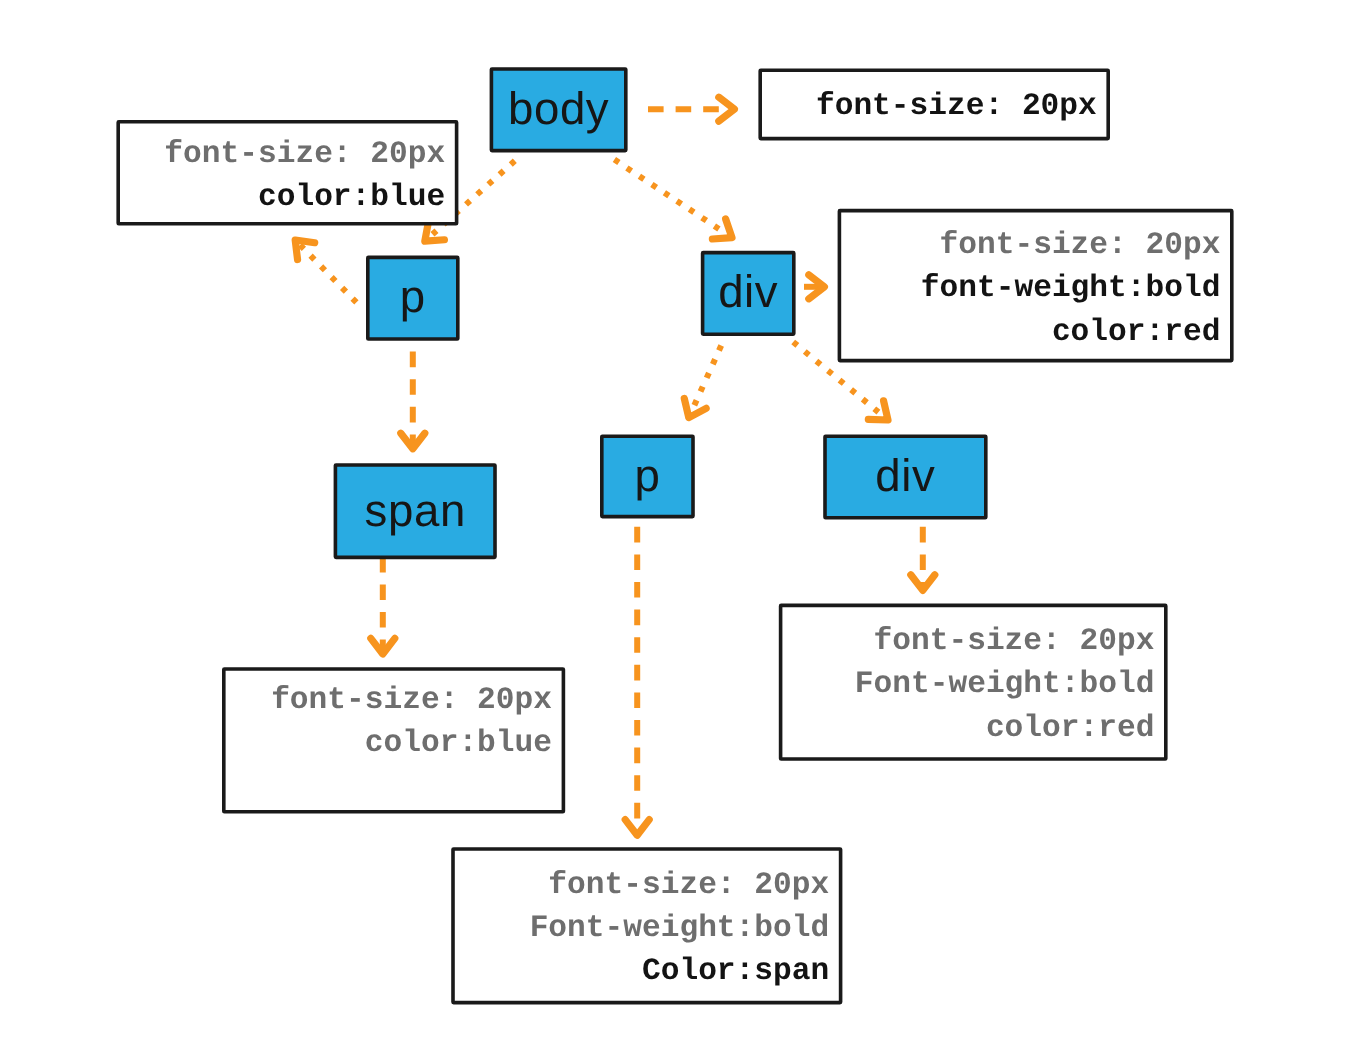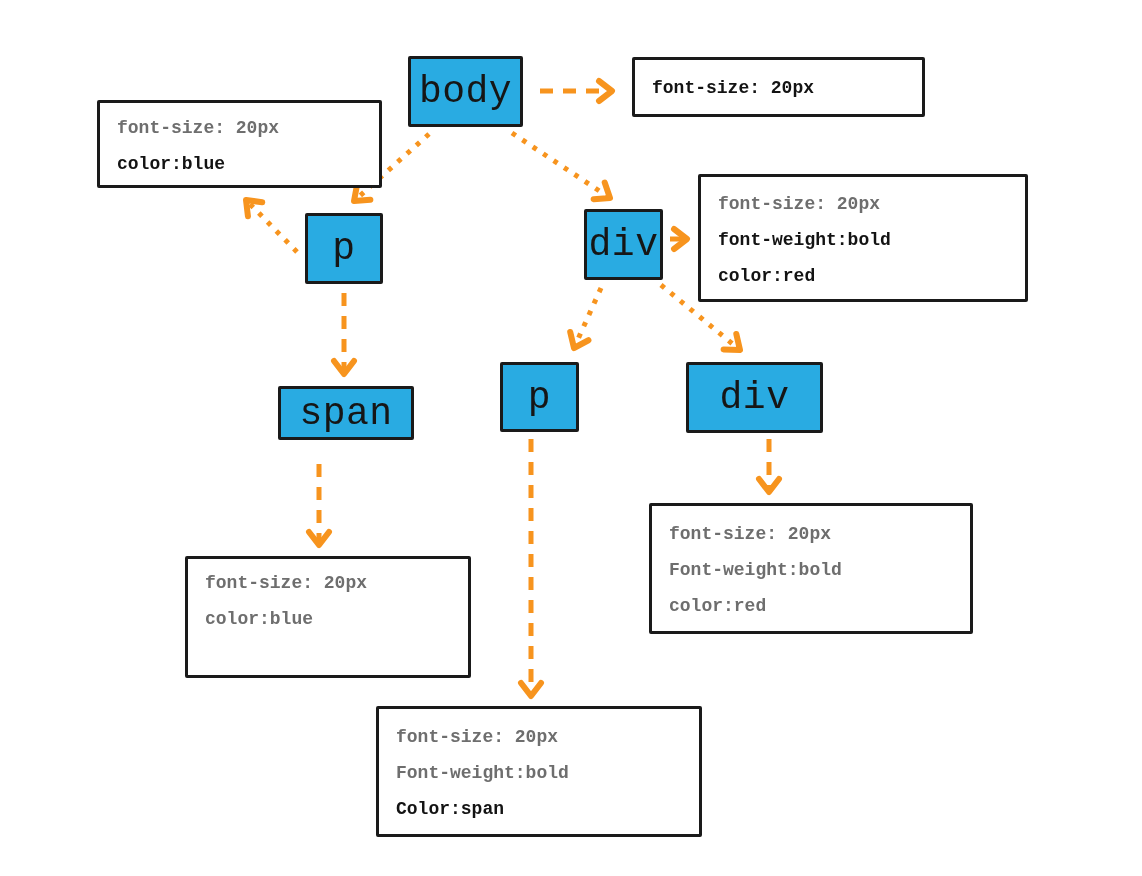"body" .node { font-family: Liberation Mono, monospace -> none }
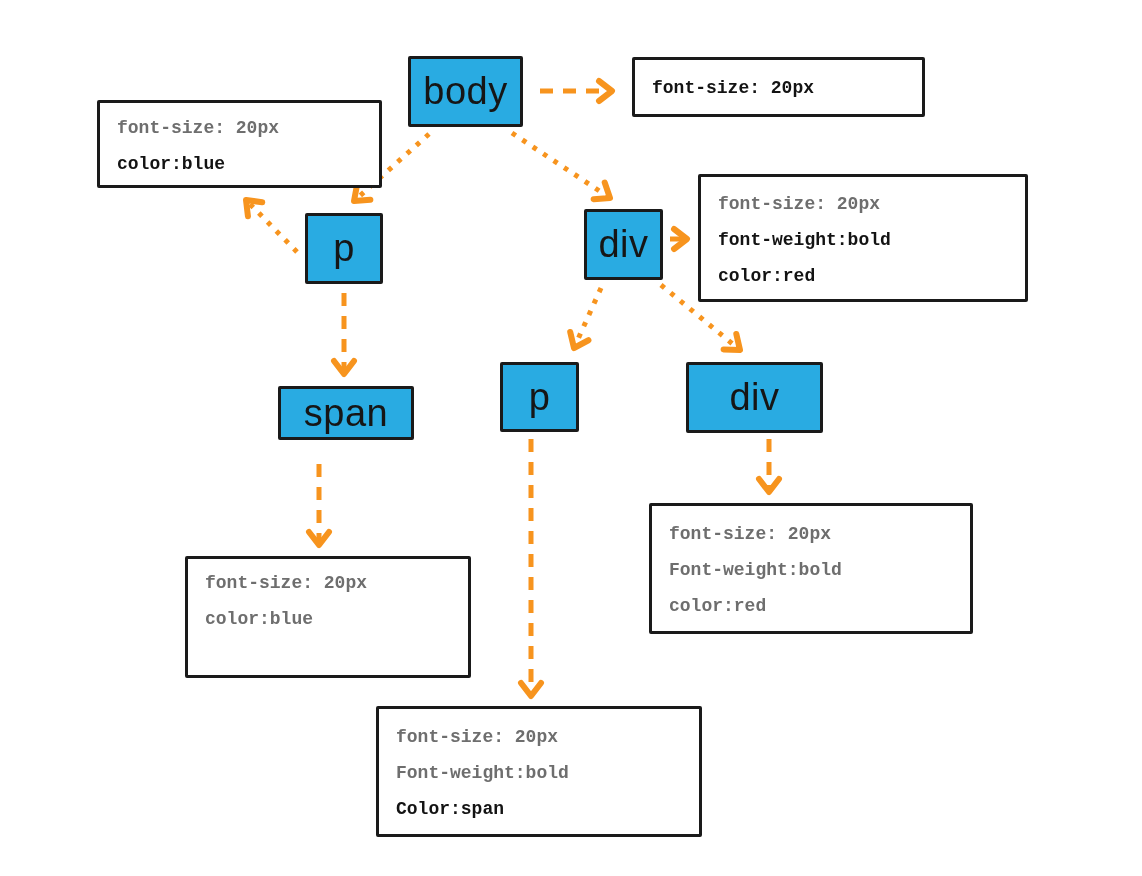"font-size: 20px" .stylebox { font-size: 18px -> 26px; text-align: none -> right }
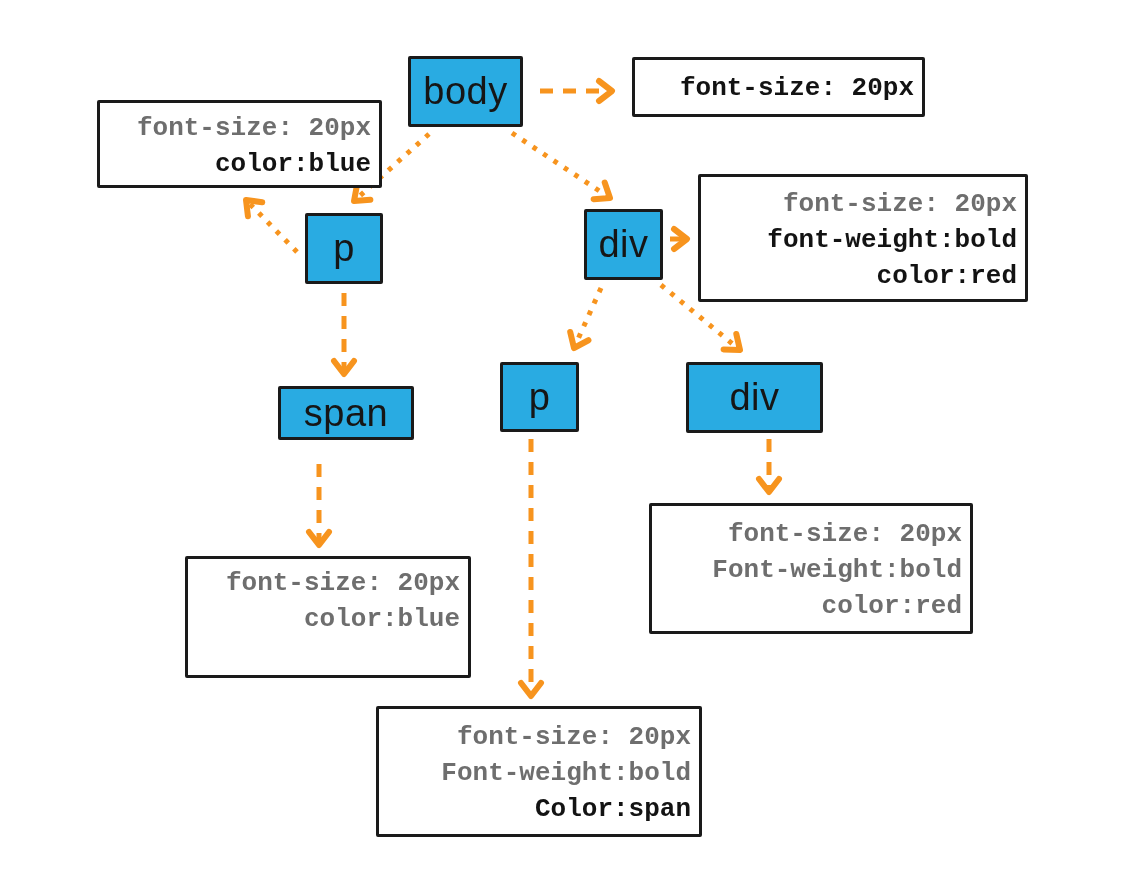"span" .n-span1 { height: 54px -> 80px }
